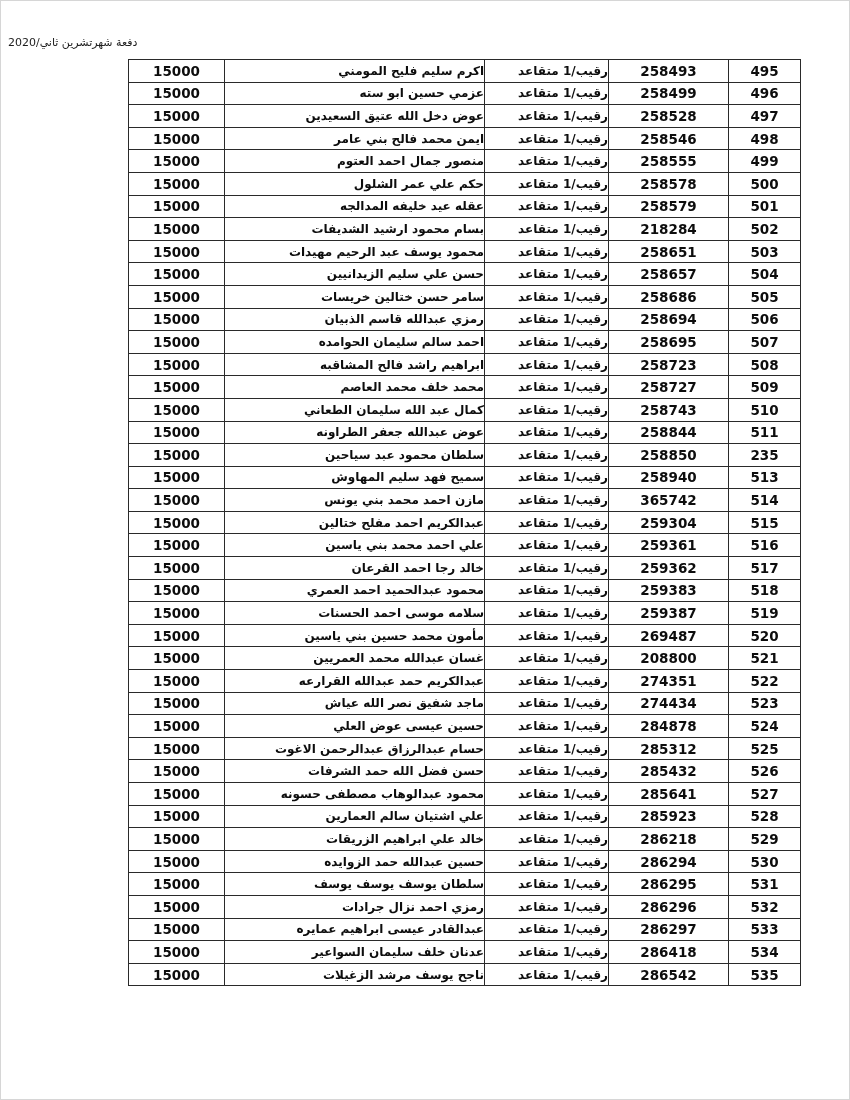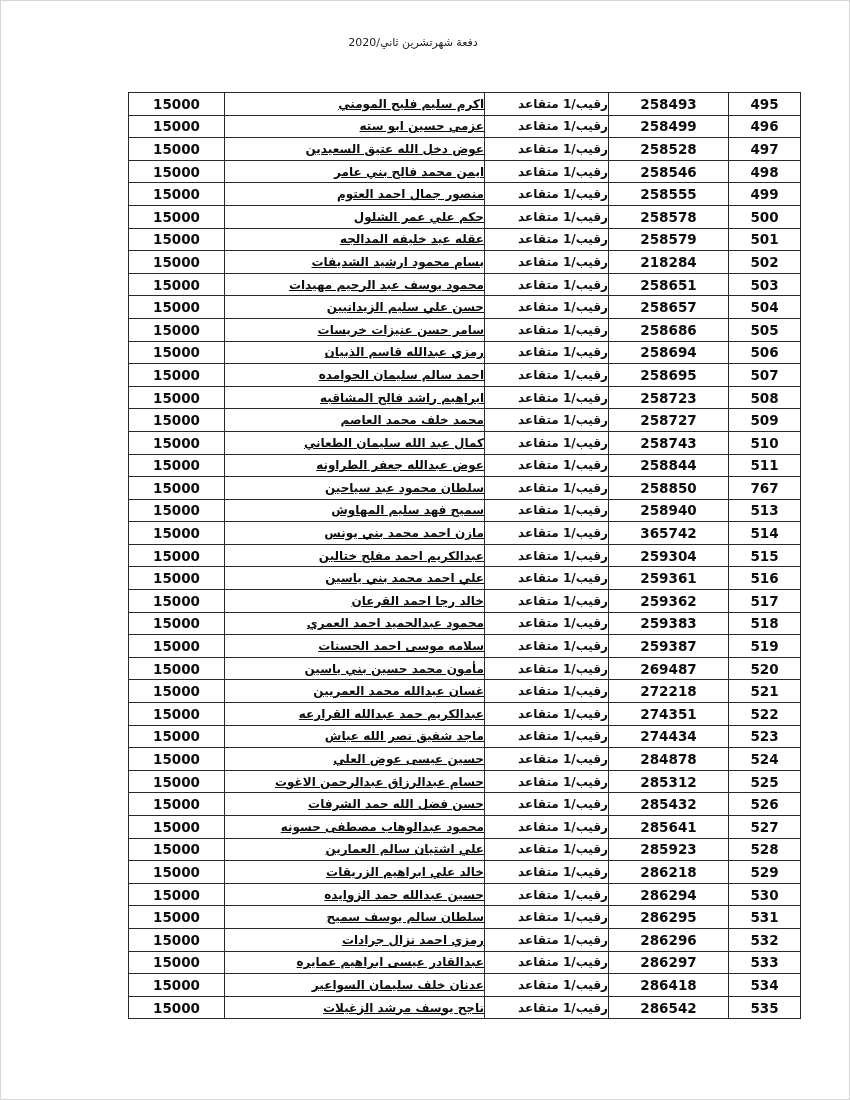"دفعة شهرتشرين ثاني/2020" .doc-title { left: 0 -> 8px; text-align: center -> left }
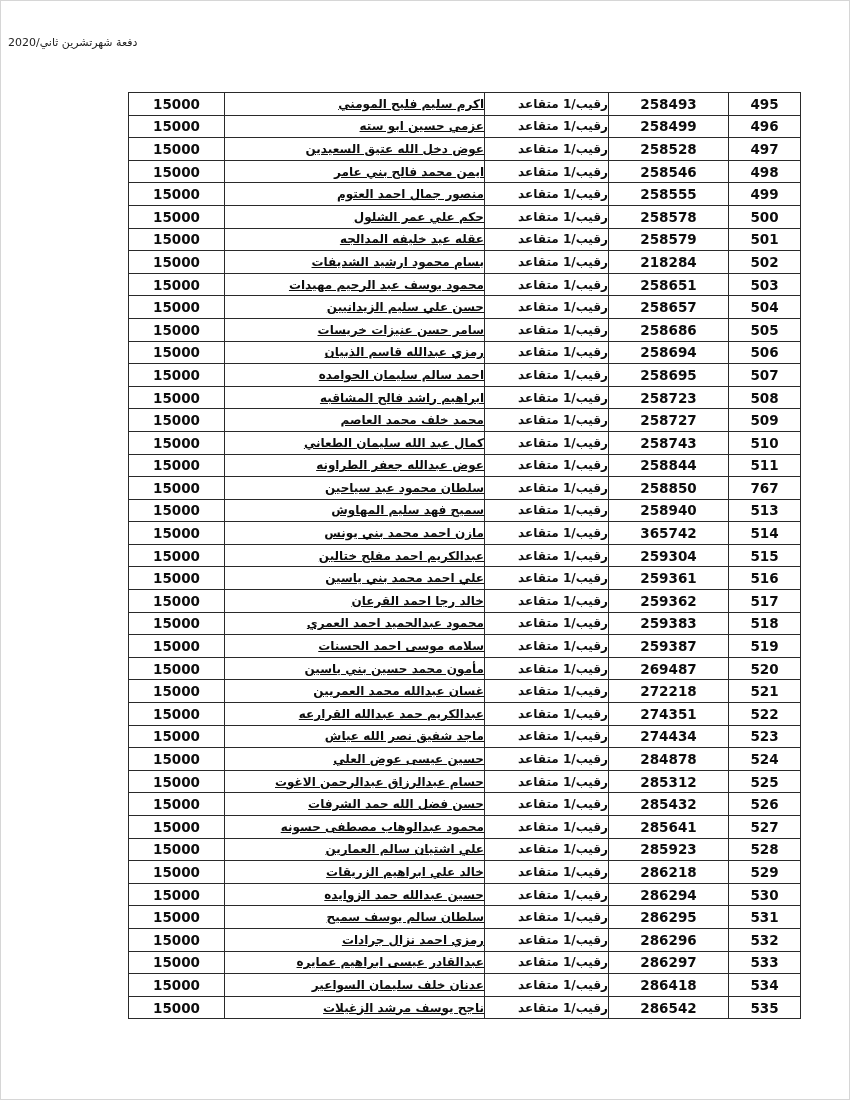"15000" table.payment-table { top: 92px -> 59px }
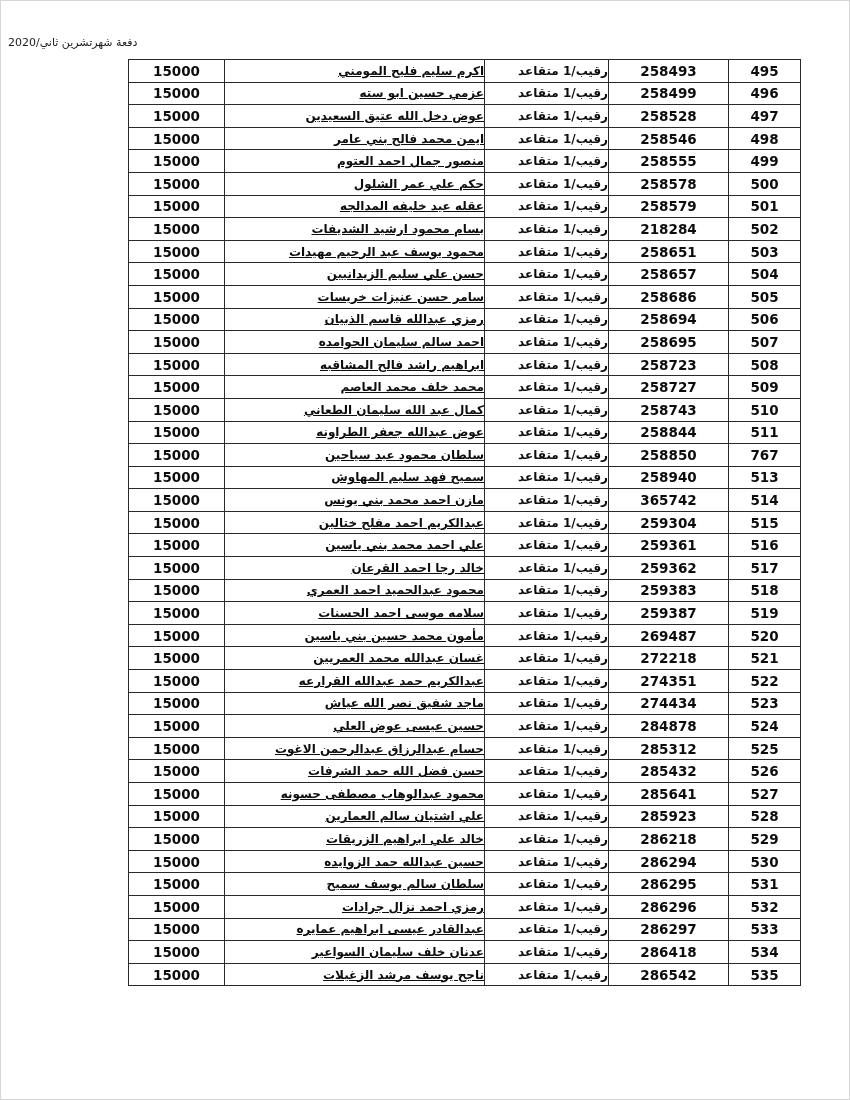"اكرم سليم فليح المومني" .col-name { text-decoration: underline -> none }
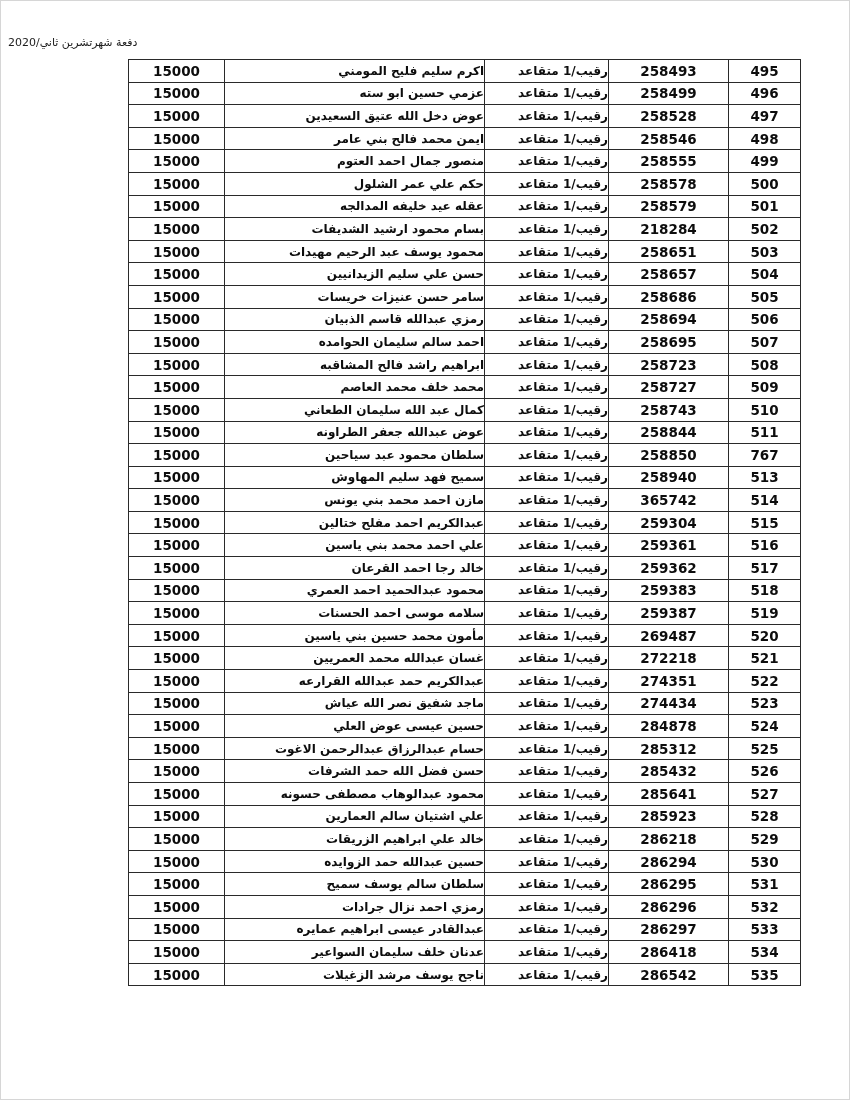"سامر حسن عنيزات خريسات" td.arabic { text: عنيزات -> ختالين }
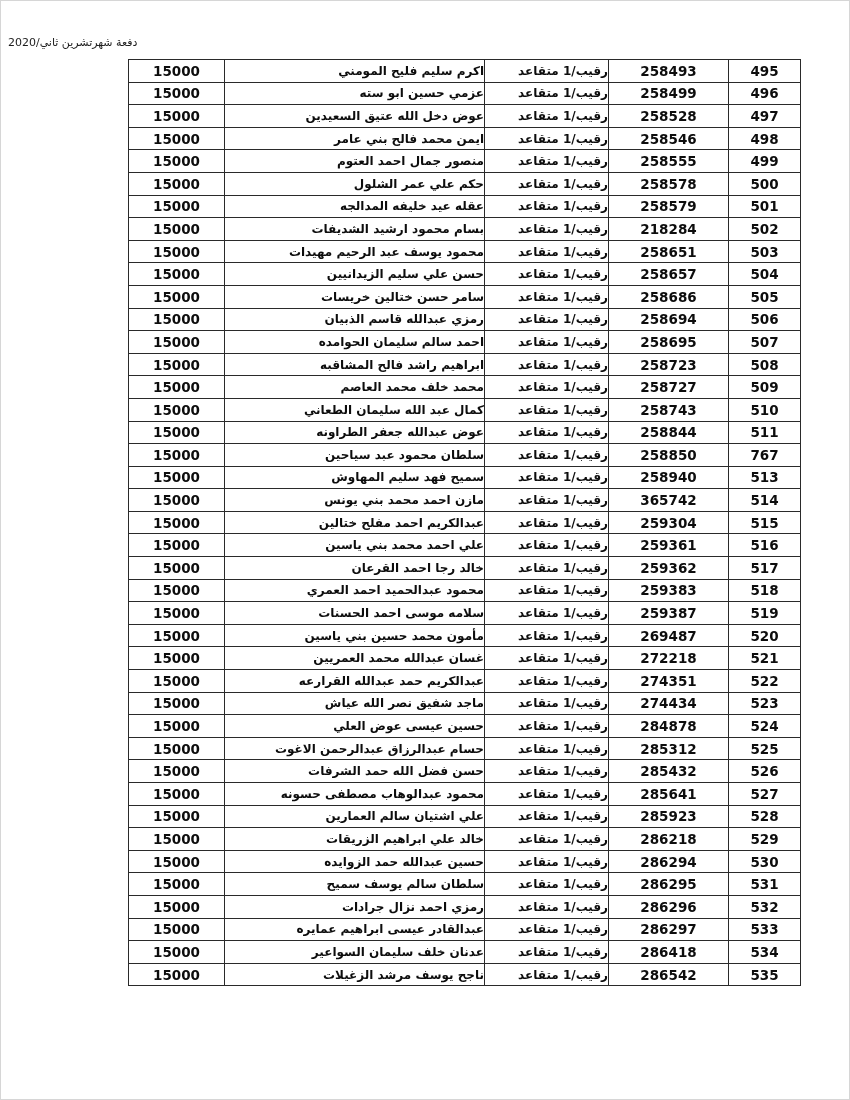"767" td.num { text: 767 -> 235 }
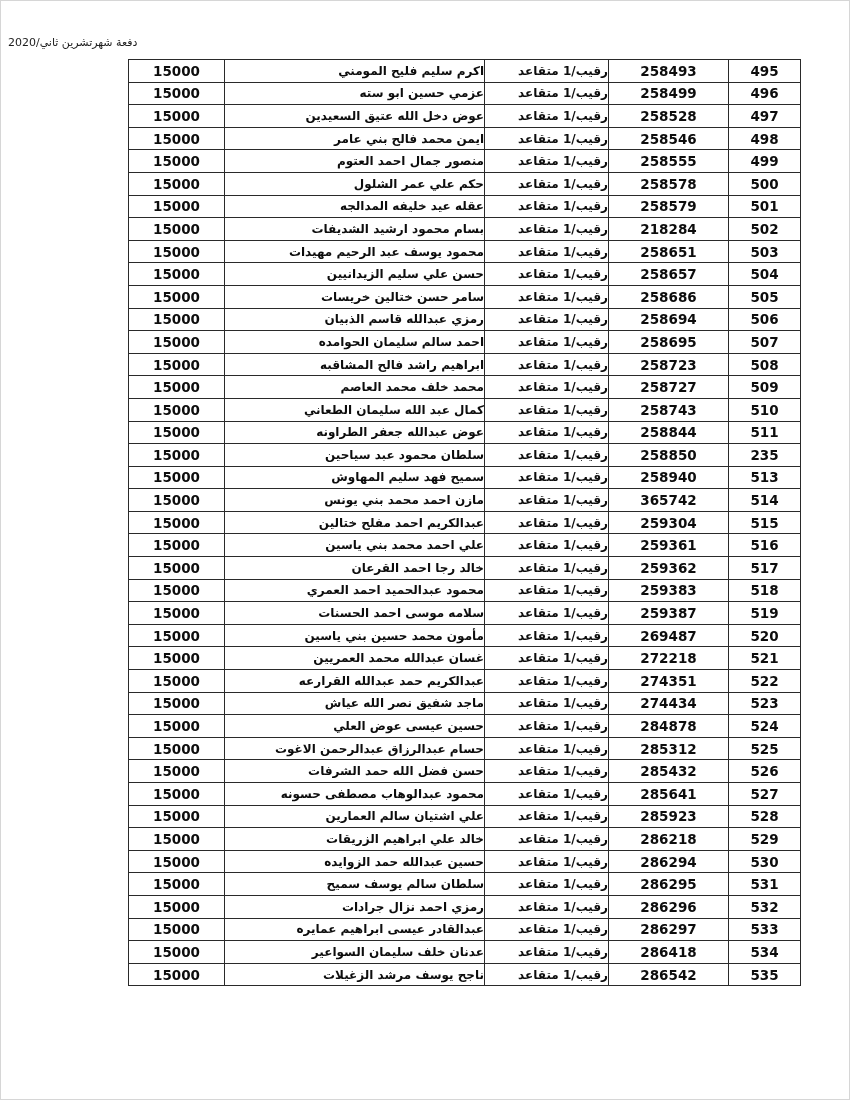"272218" td.num { text: 272218 -> 208800 }
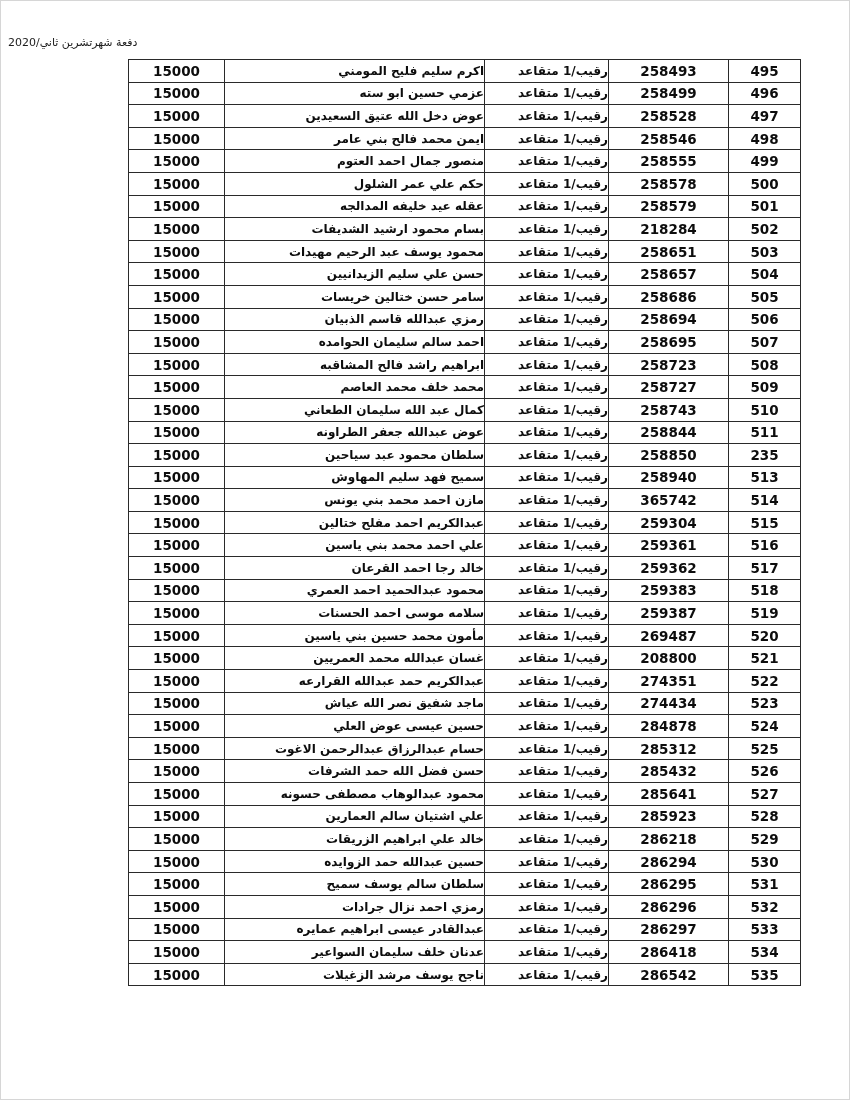"سلطان سالم يوسف سميح" td.arabic { text: سالم يوسف سميح -> يوسف يوسف يوسف }
